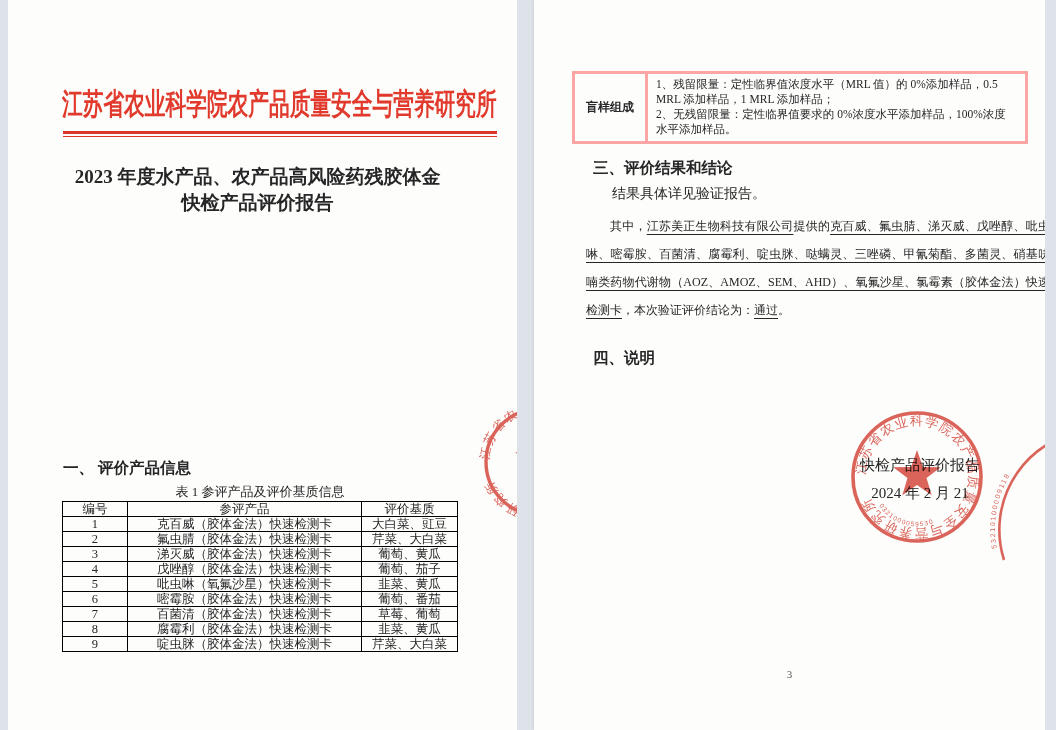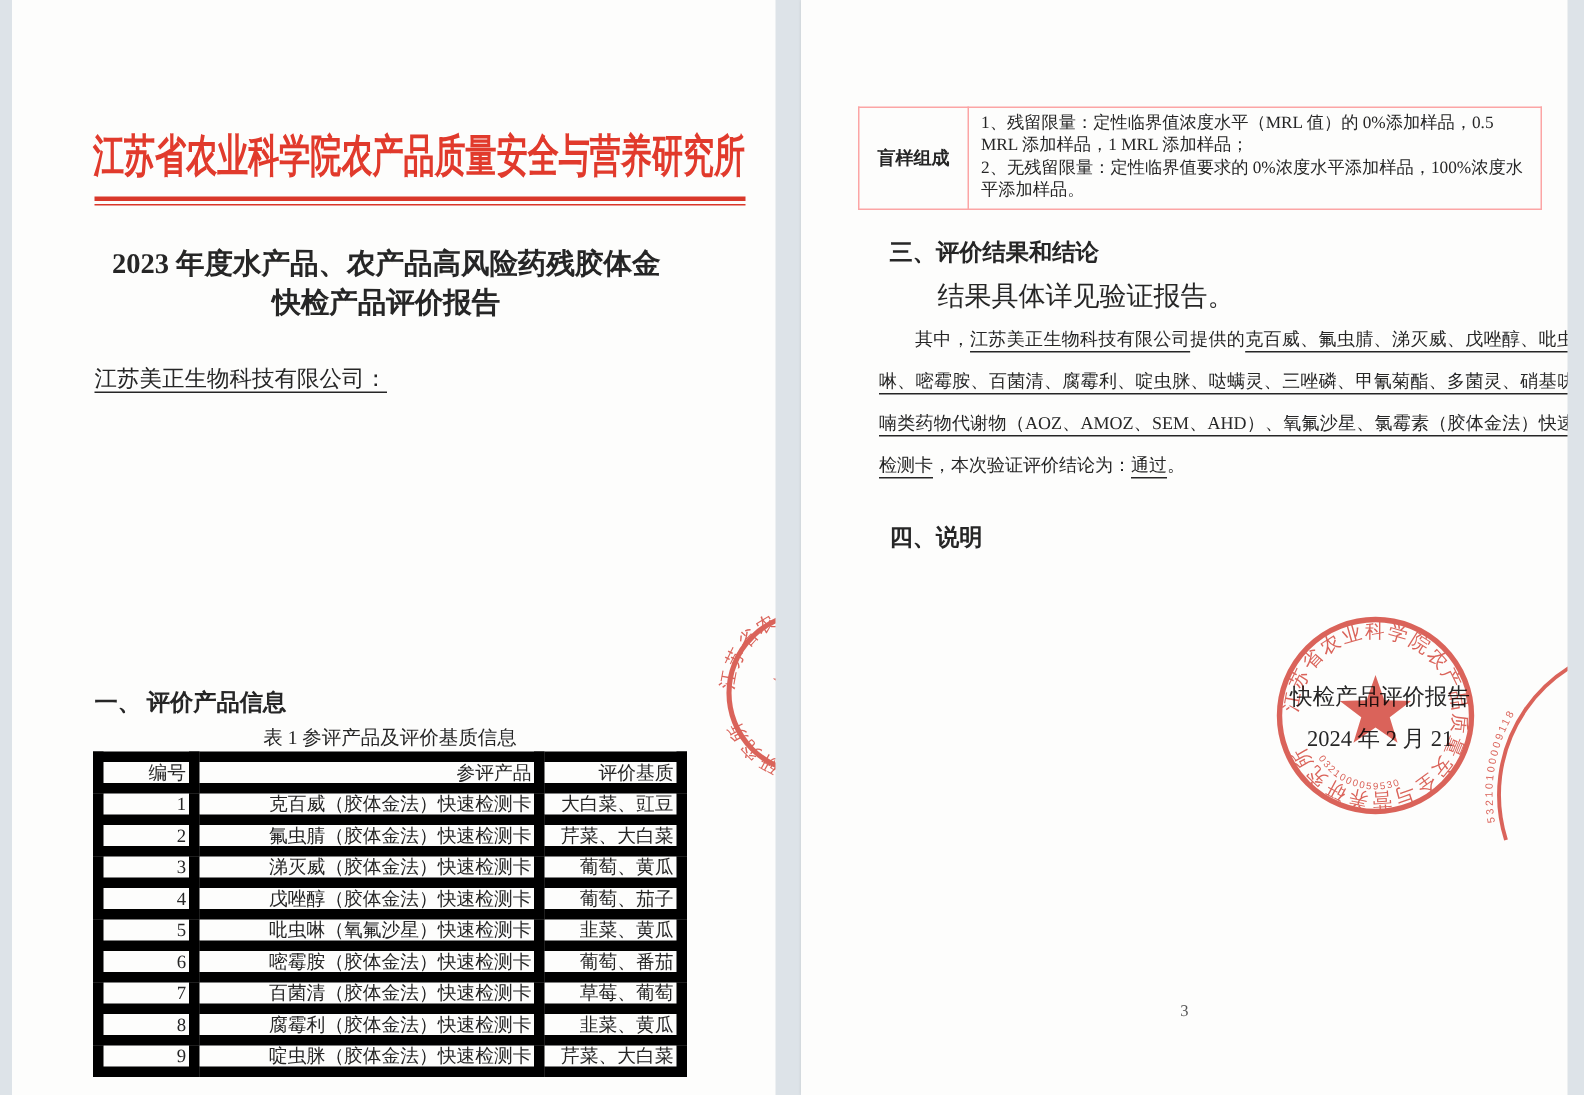"1、残留限量：定性临界值浓度水平（MRL 值）的 0%添加样品，0.5 MRL" table.blind td { border: 1px solid #fca5a5 -> 3px solid #fca5a5 }
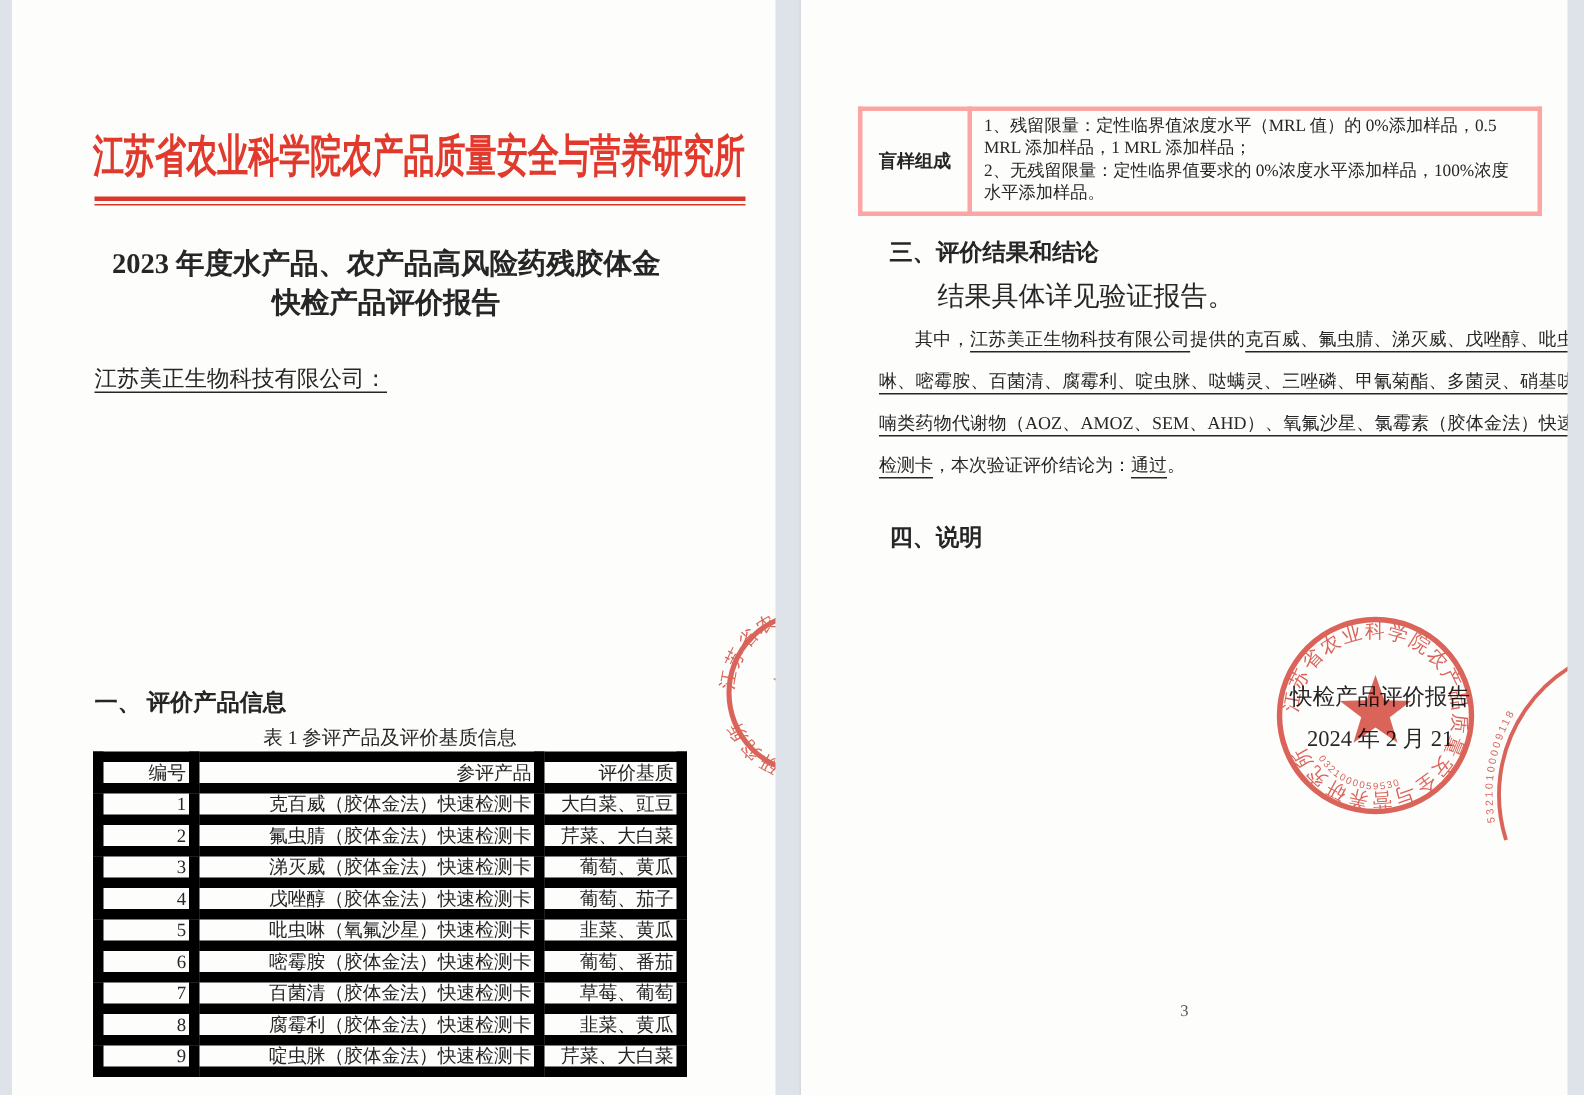"结果具体详见验证报告。" .p-indent { font-size: 18px -> 14px; left: 91px -> 78px }
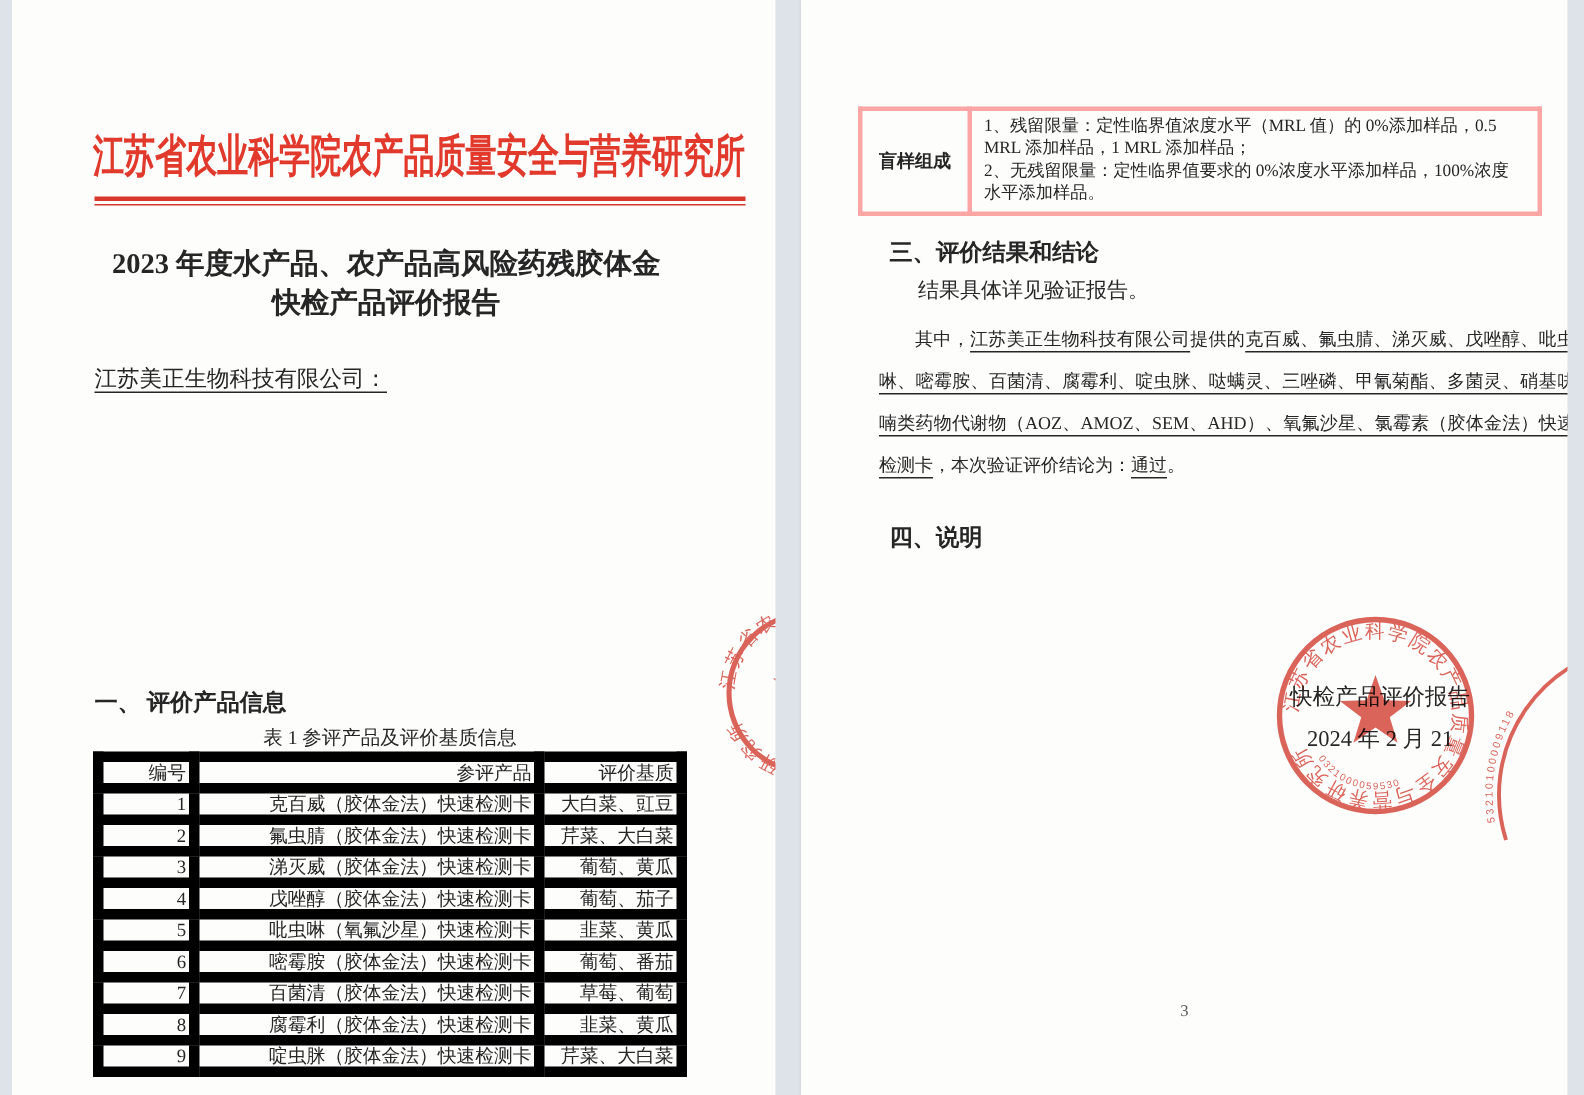"江苏美正生物科技有限公司：" div.salutation { html: <div><u>江苏美正生物科技有限公司：</u></div> -> none }
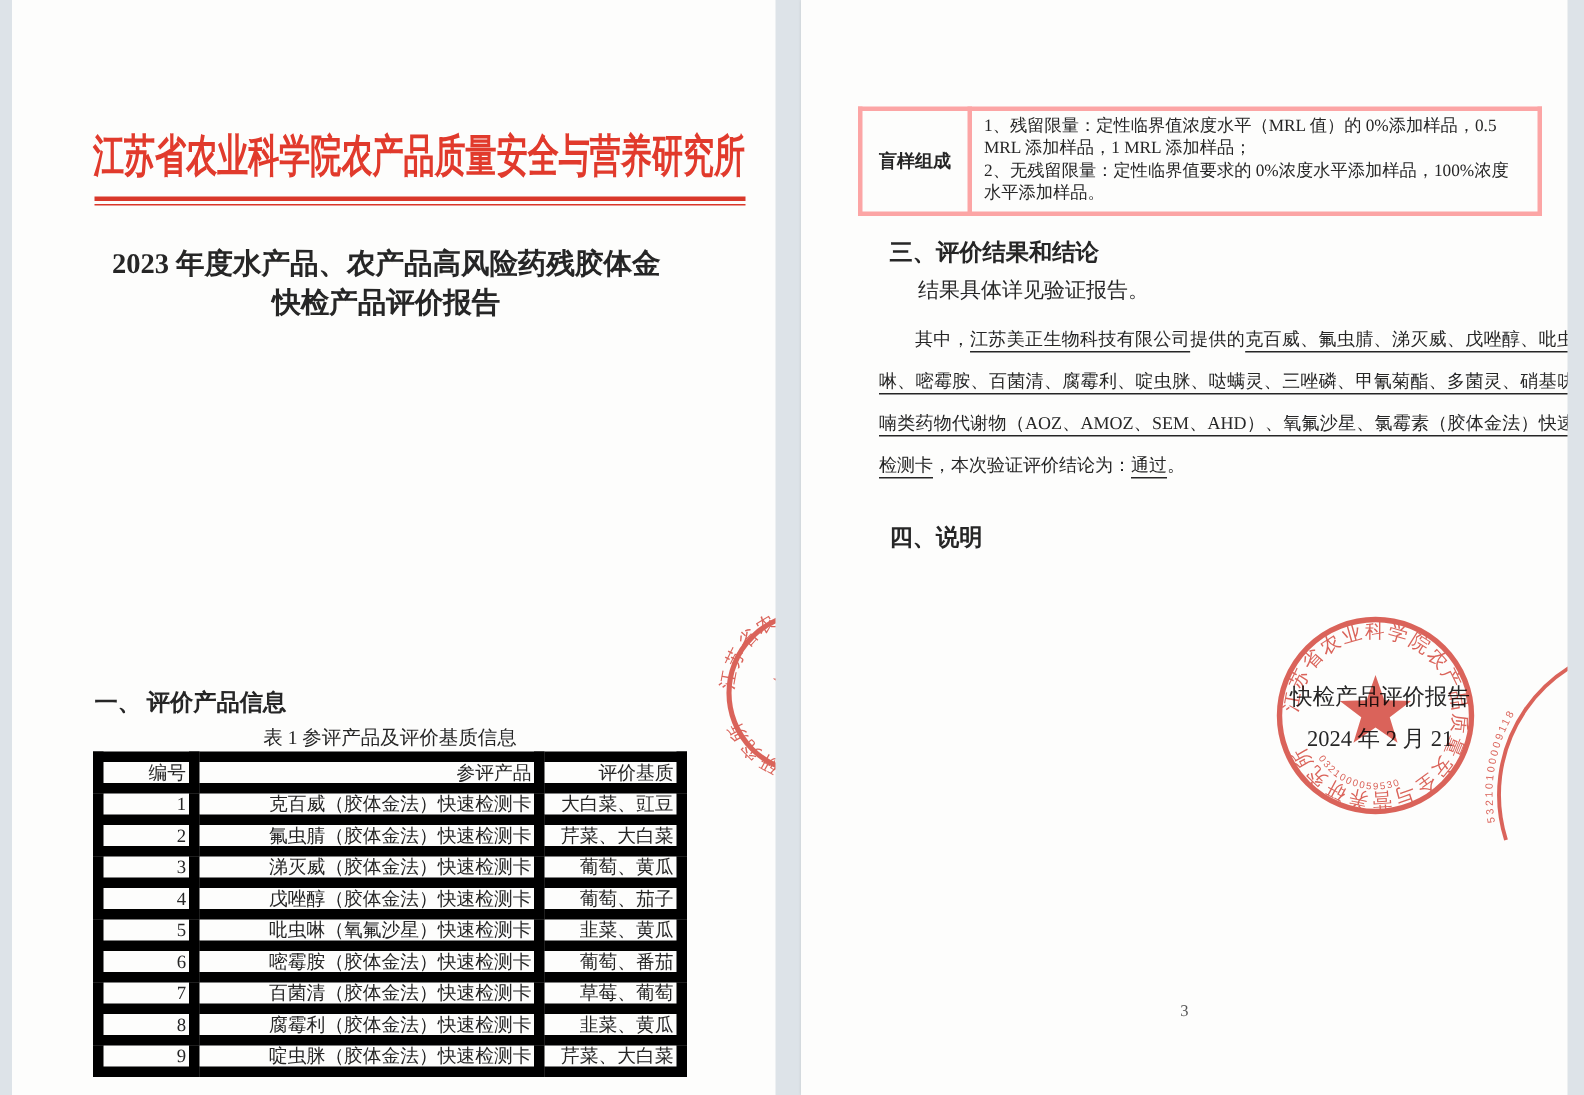"编号" table.eval td, table.eval th { border: 7px solid #000000 -> 1px solid #000000; text-align: right -> center }
